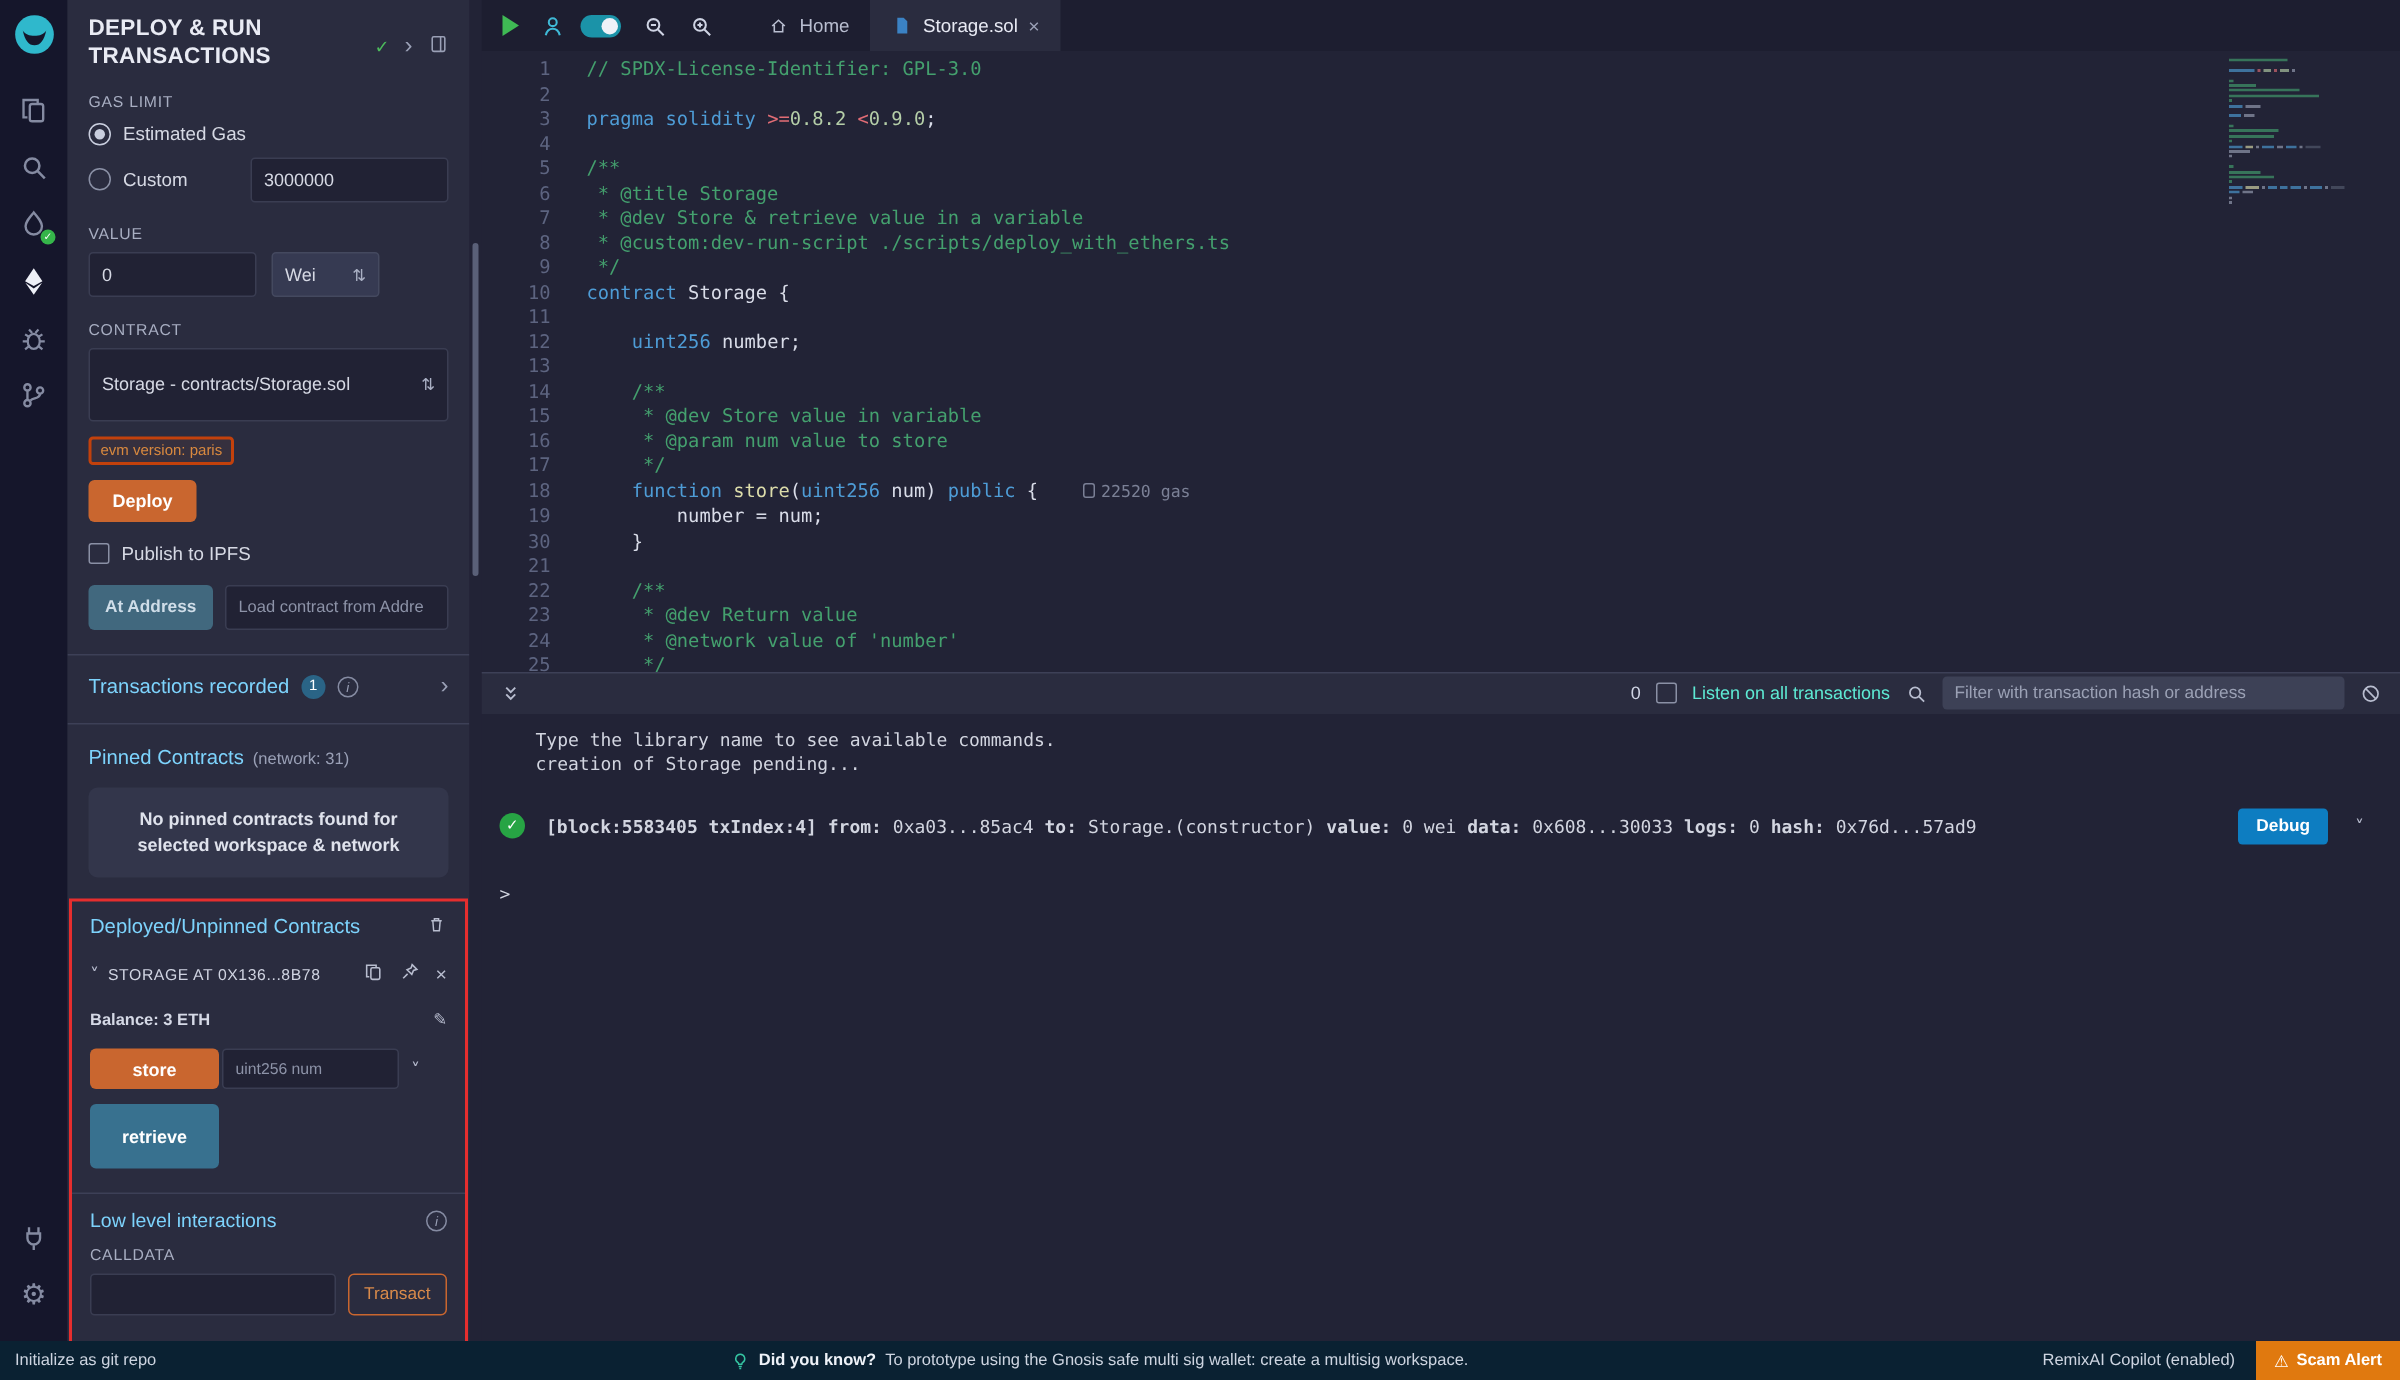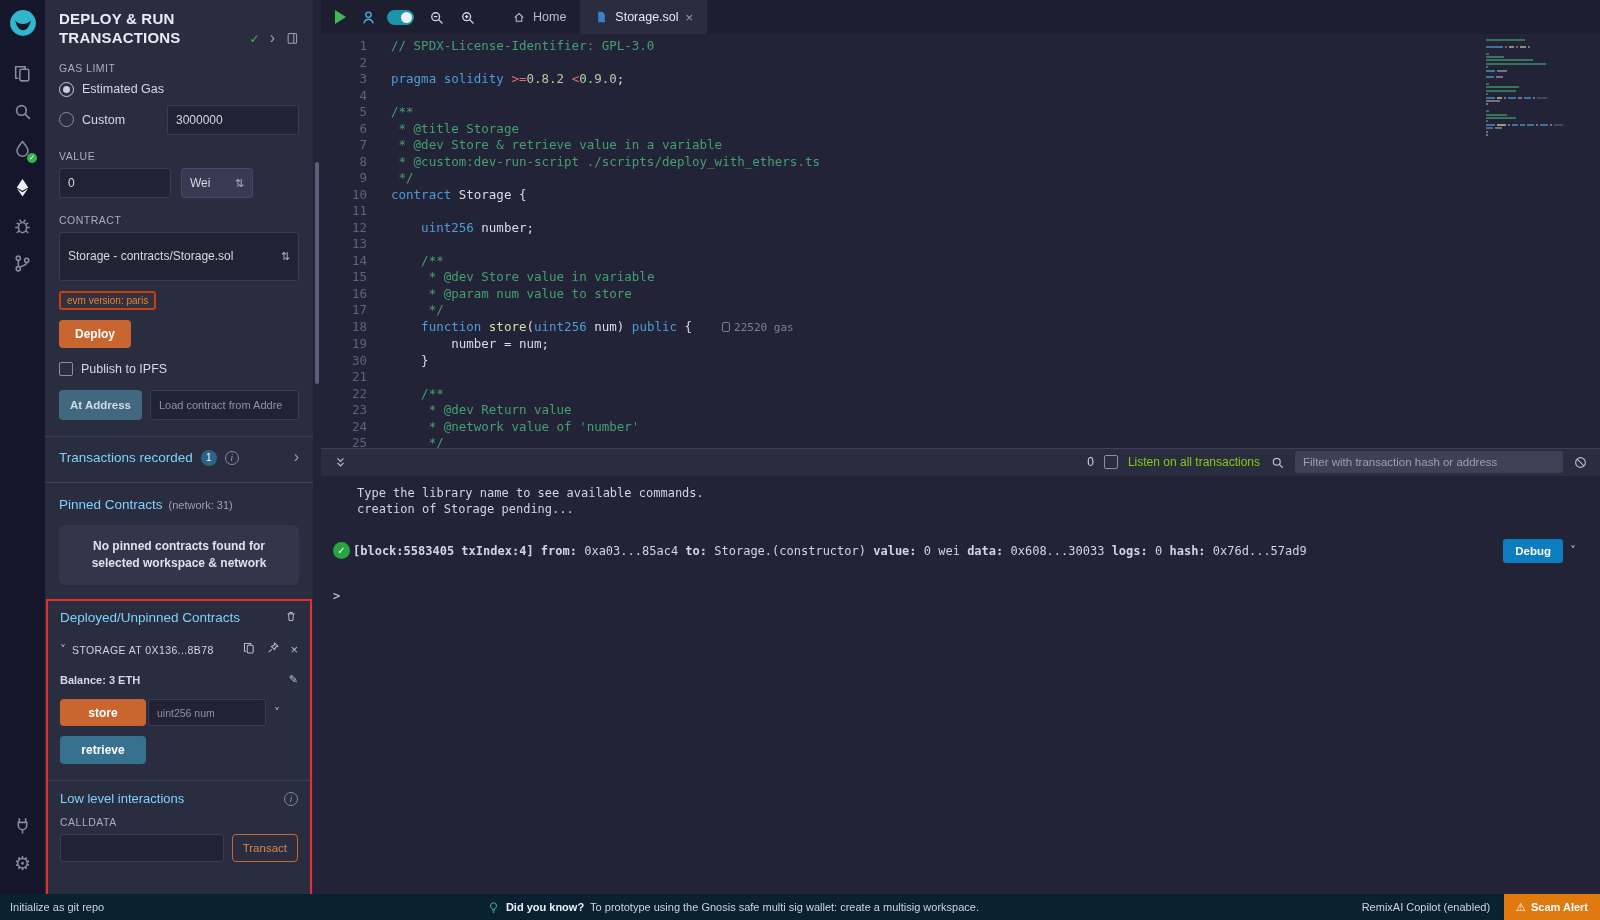"DEPLOY & RUN TRANSACTIONS" .p-head { align-items: flex-end -> center }
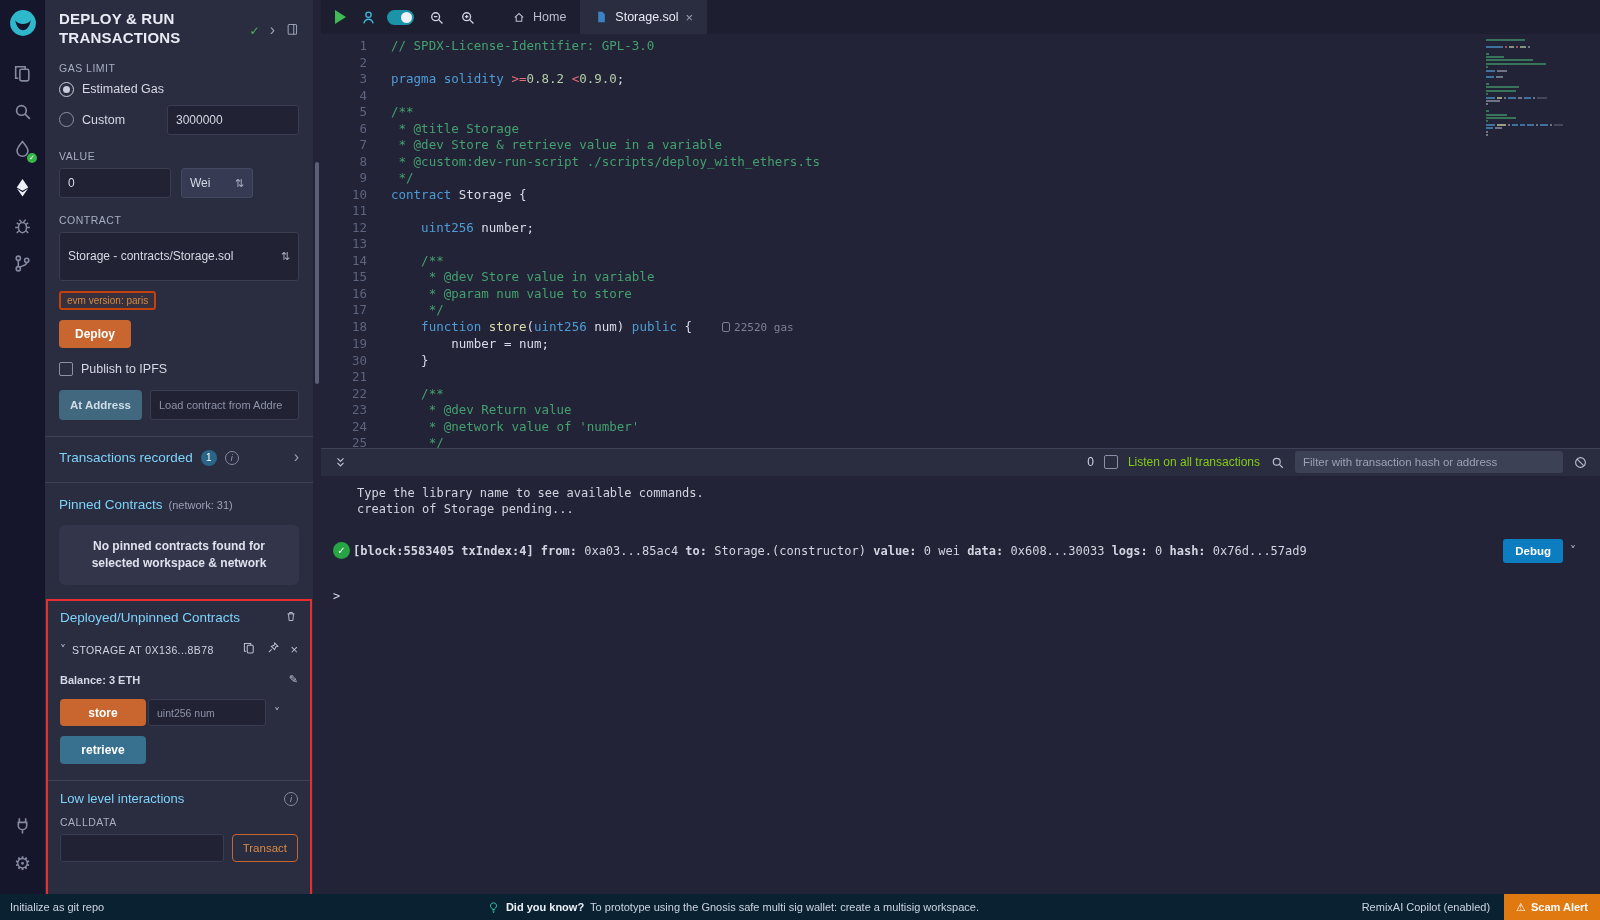"Listen on all transactions" .tlabel { color: #84cc16 -> #5eead4 }
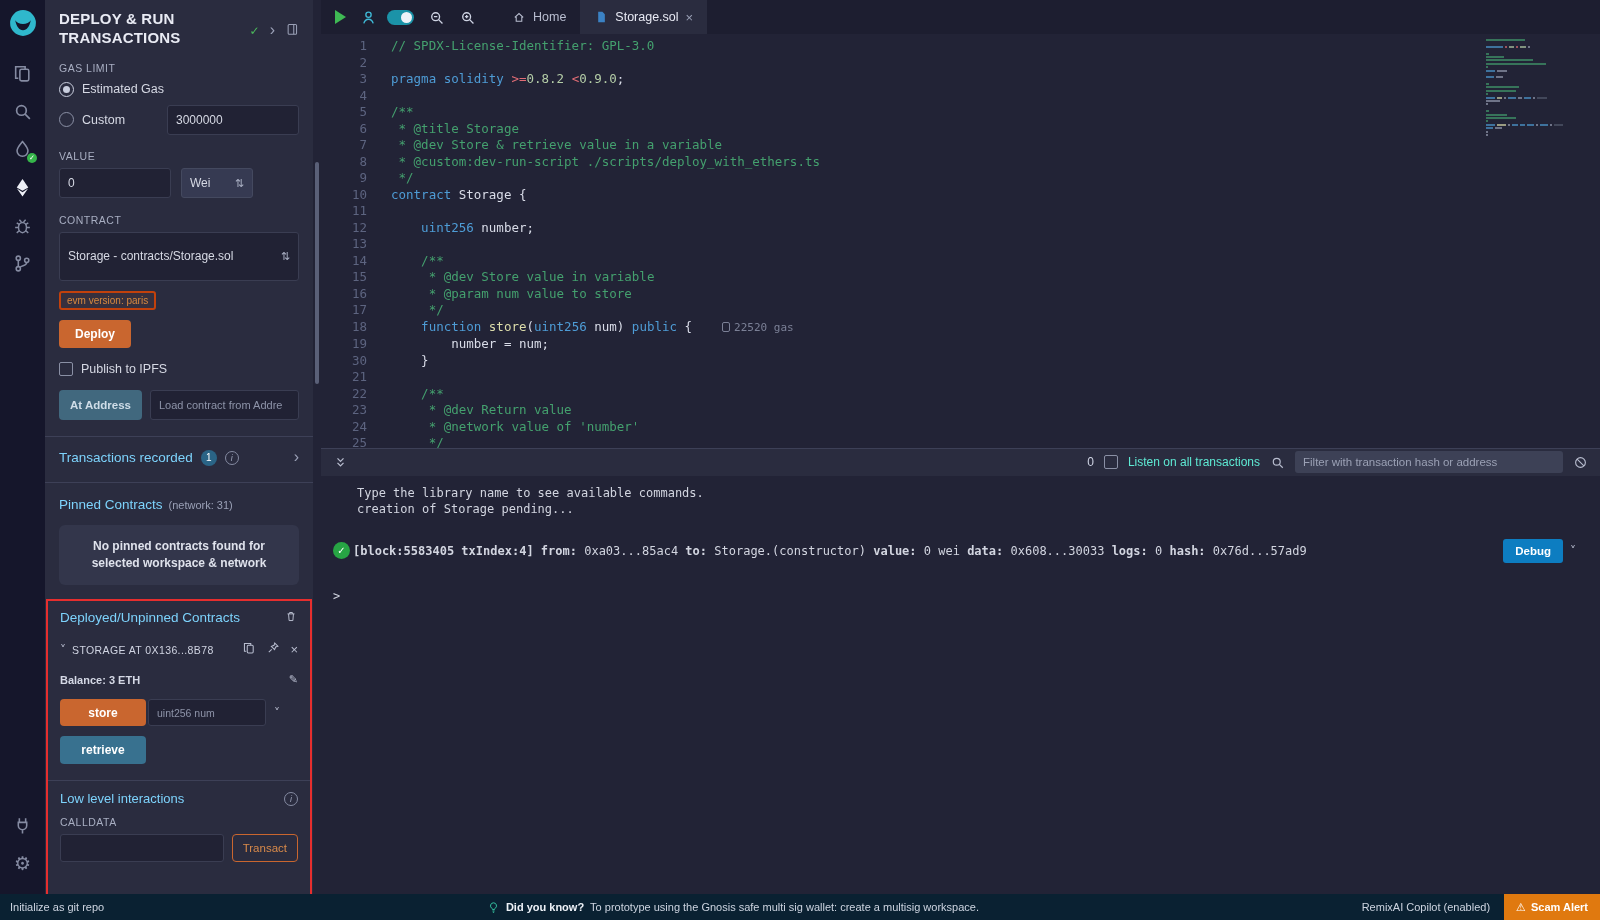"[block:5583405 txIndex:4] from:" .txrow { gap: 3px -> 14px }
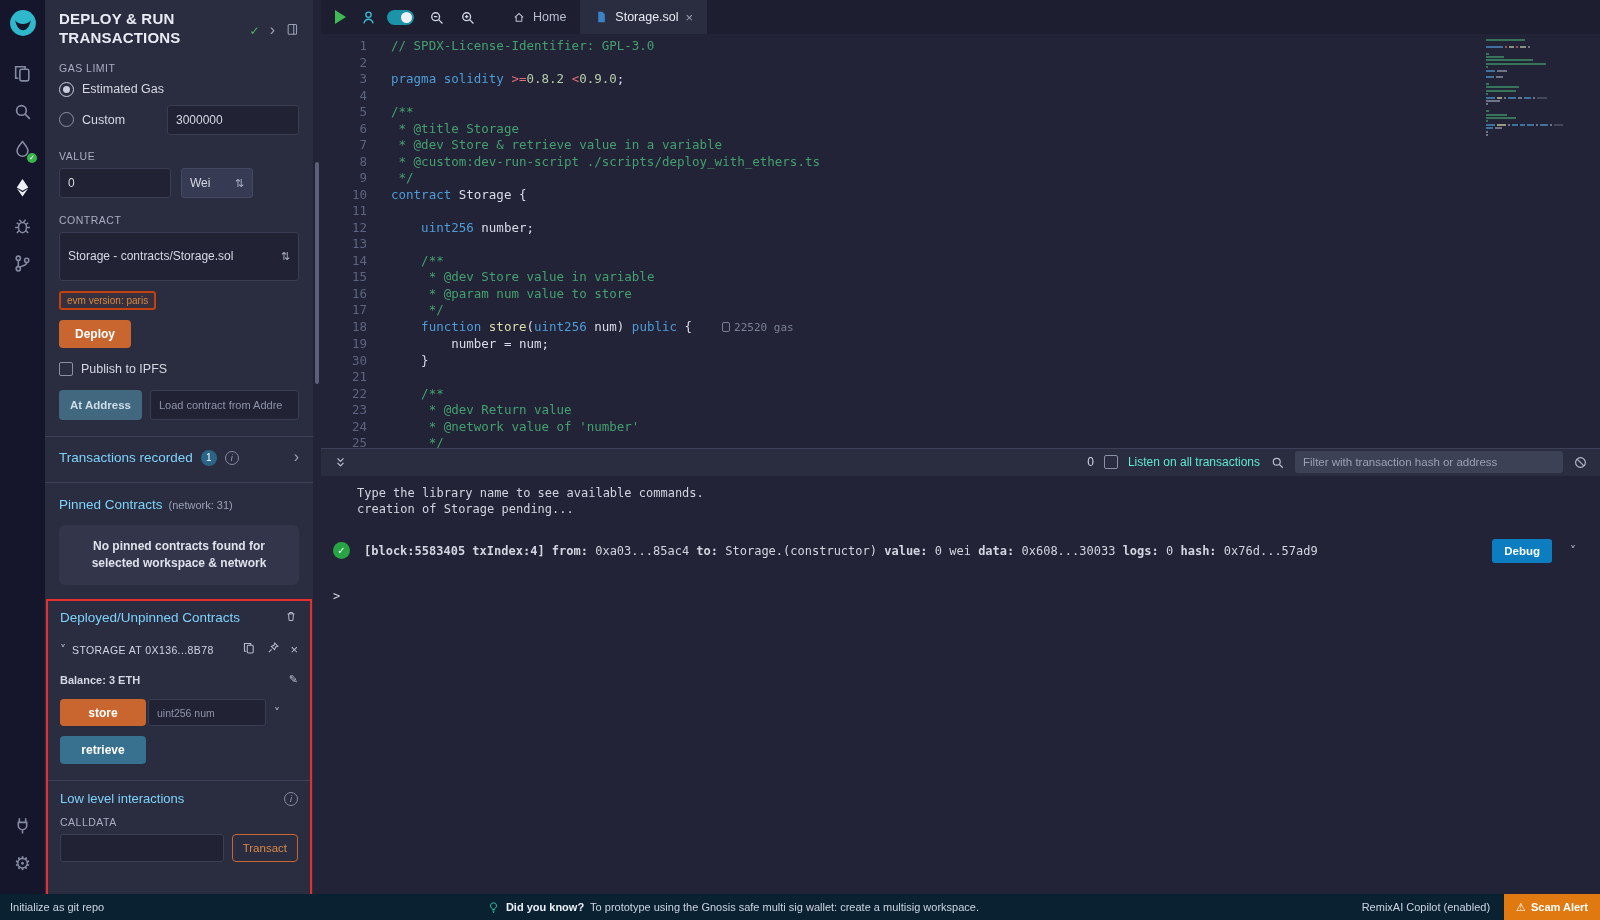"retrieve" .btn-retrieve { height: 28px -> 43px }
